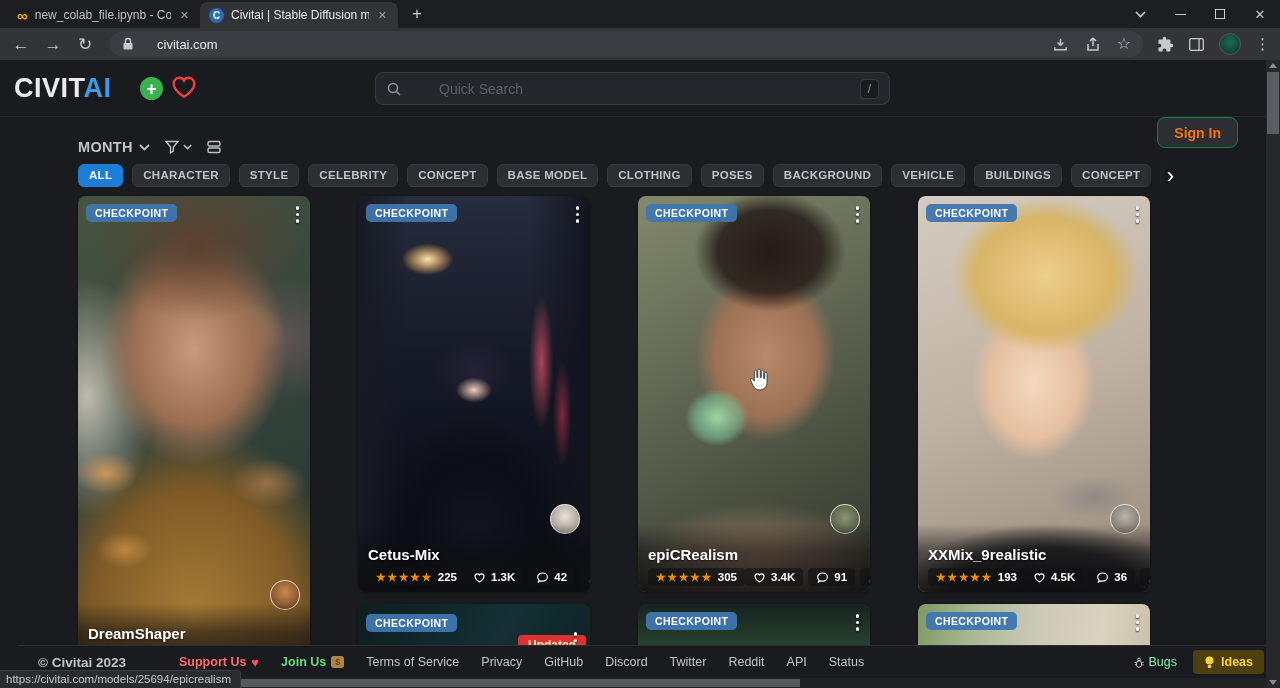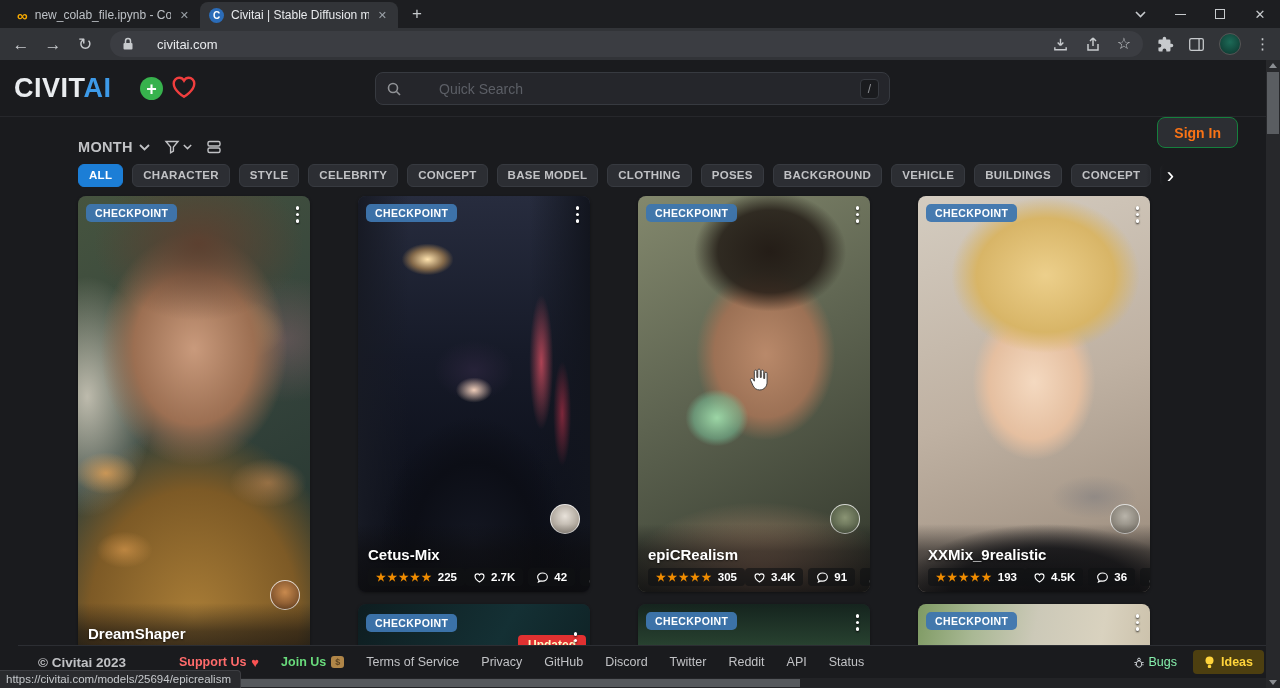"2.7K" span { text: 2.7K -> 1.3K }
